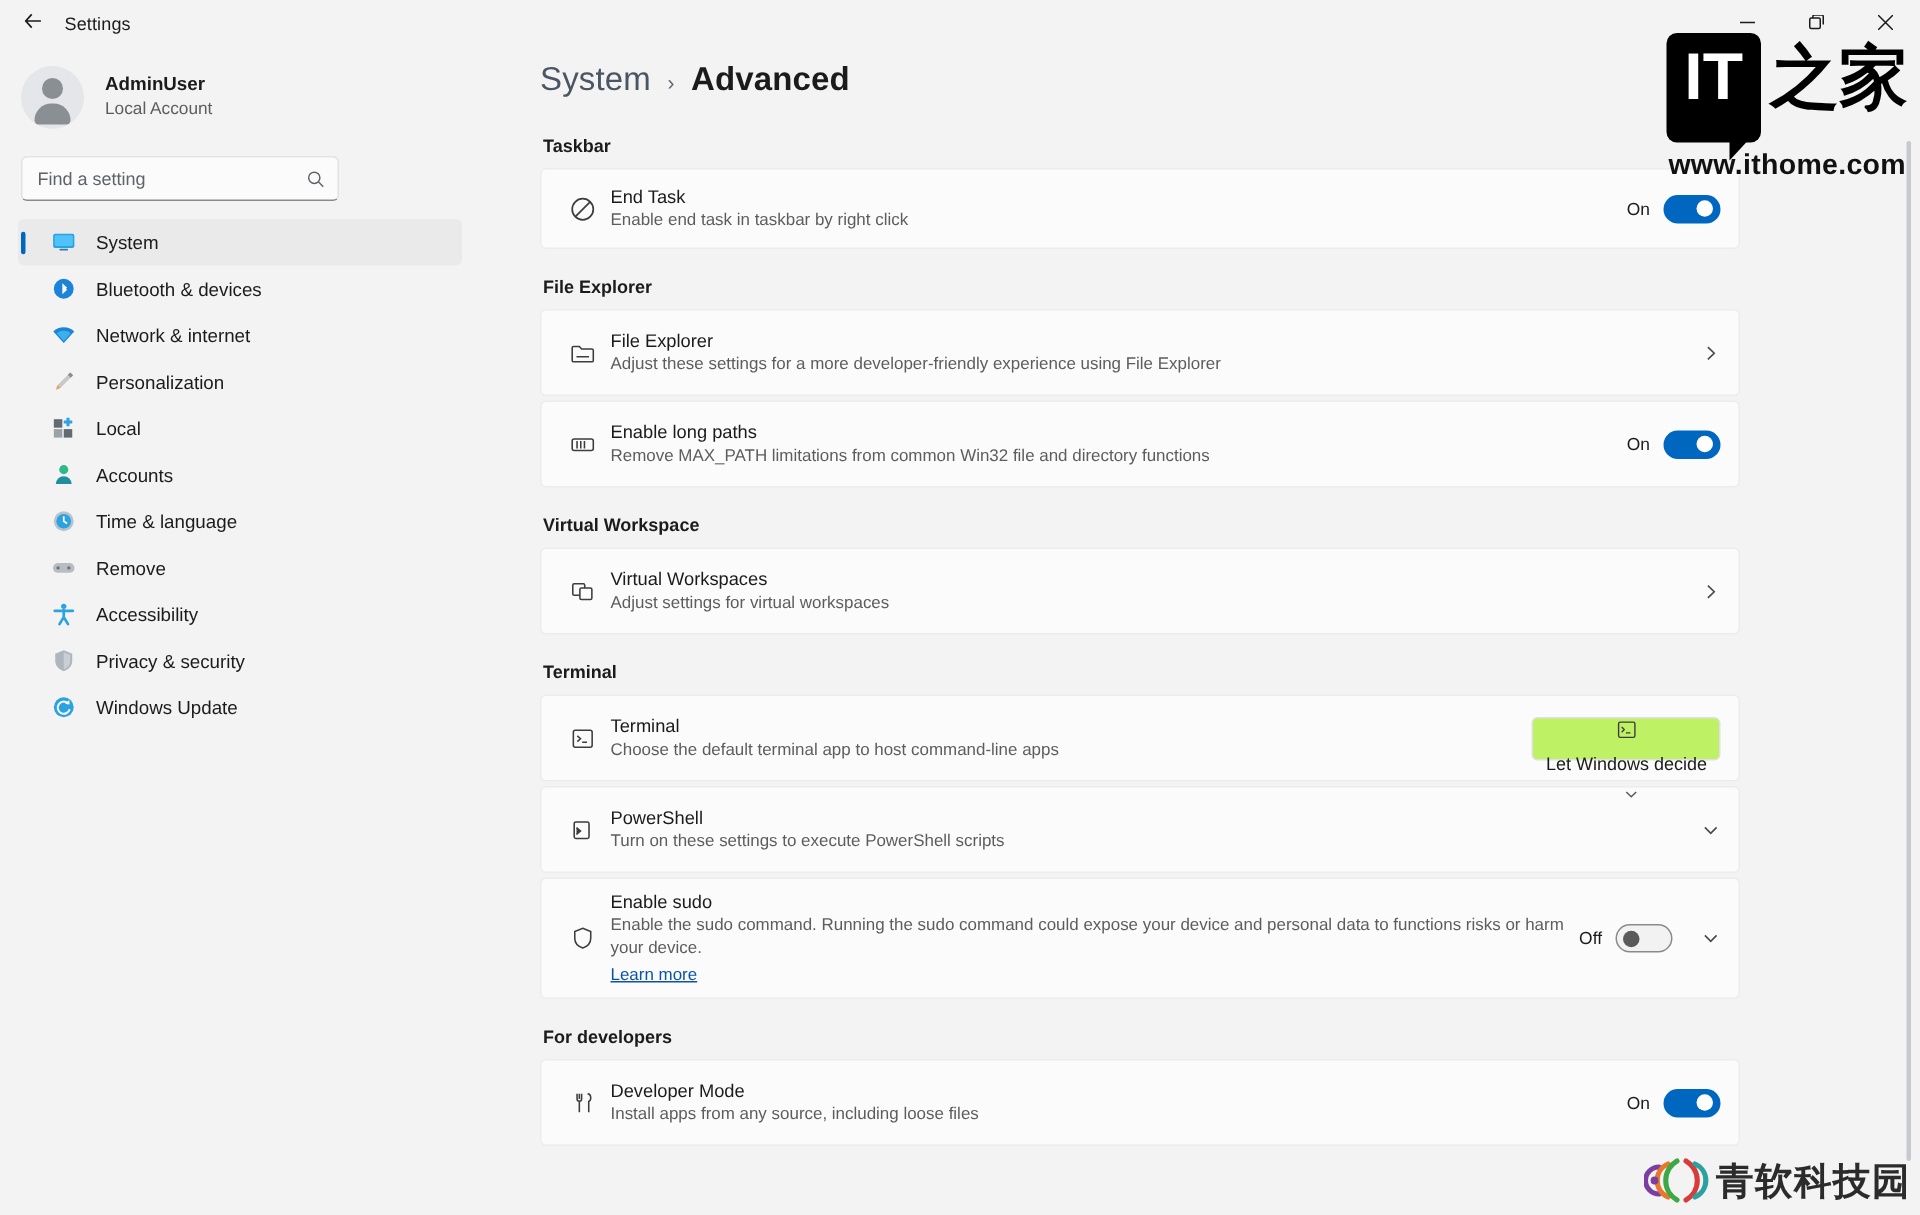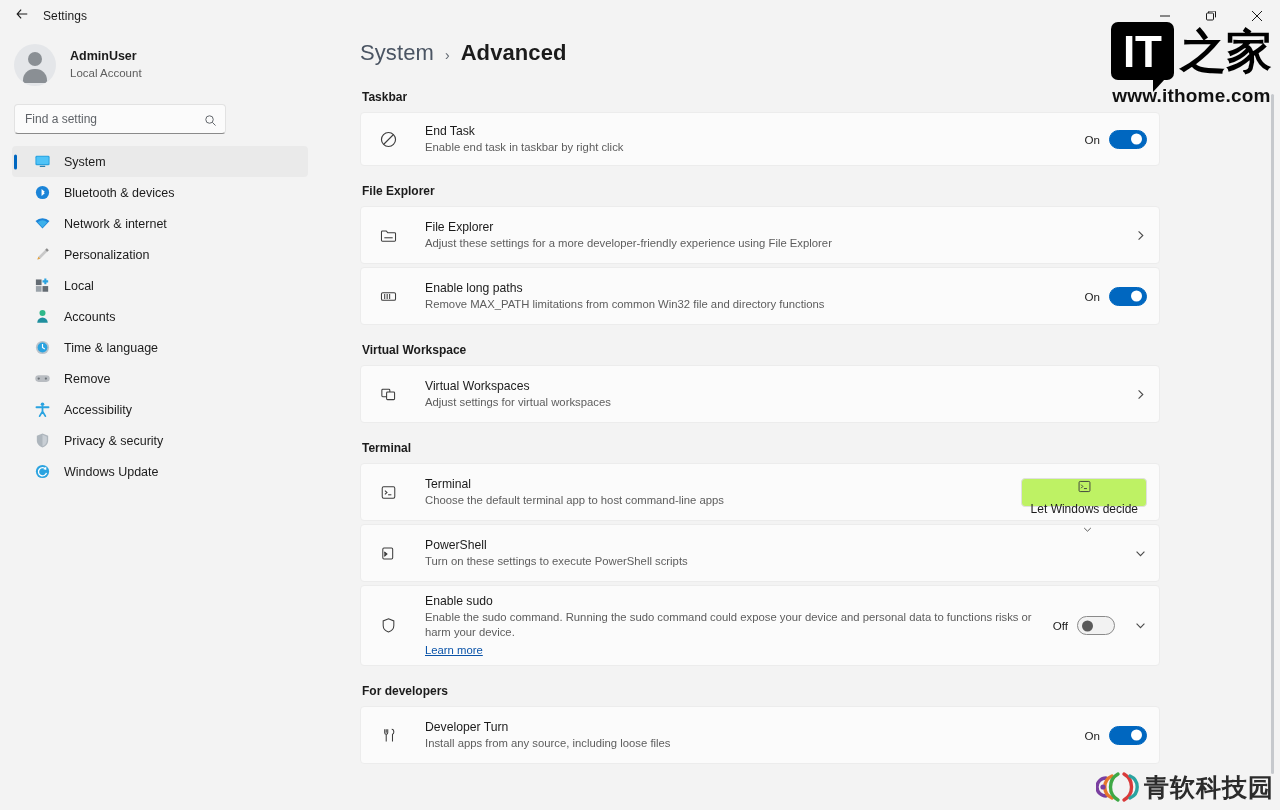"IT" .wm-it { padding: 2px 12px 0 12px -> 2px 12px 15px 12px }
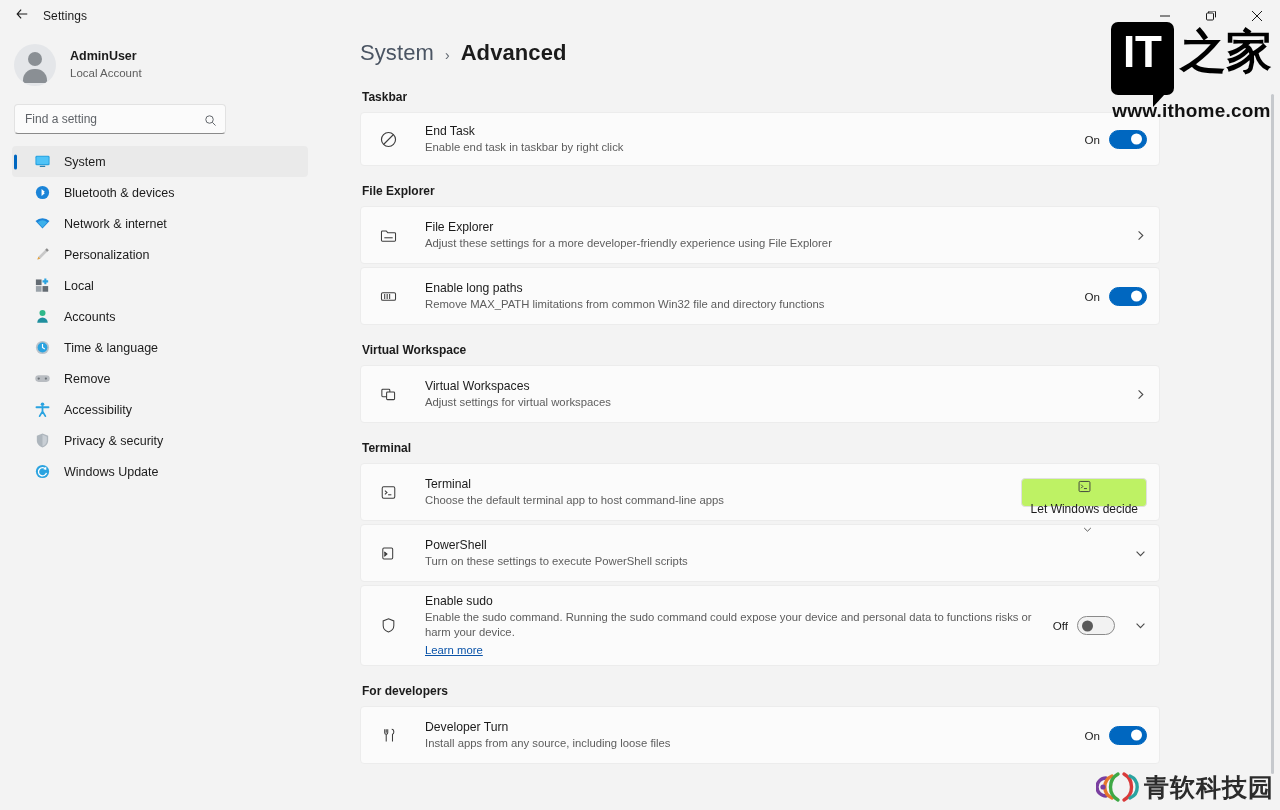"End Task" .card { gap: 18px -> none }
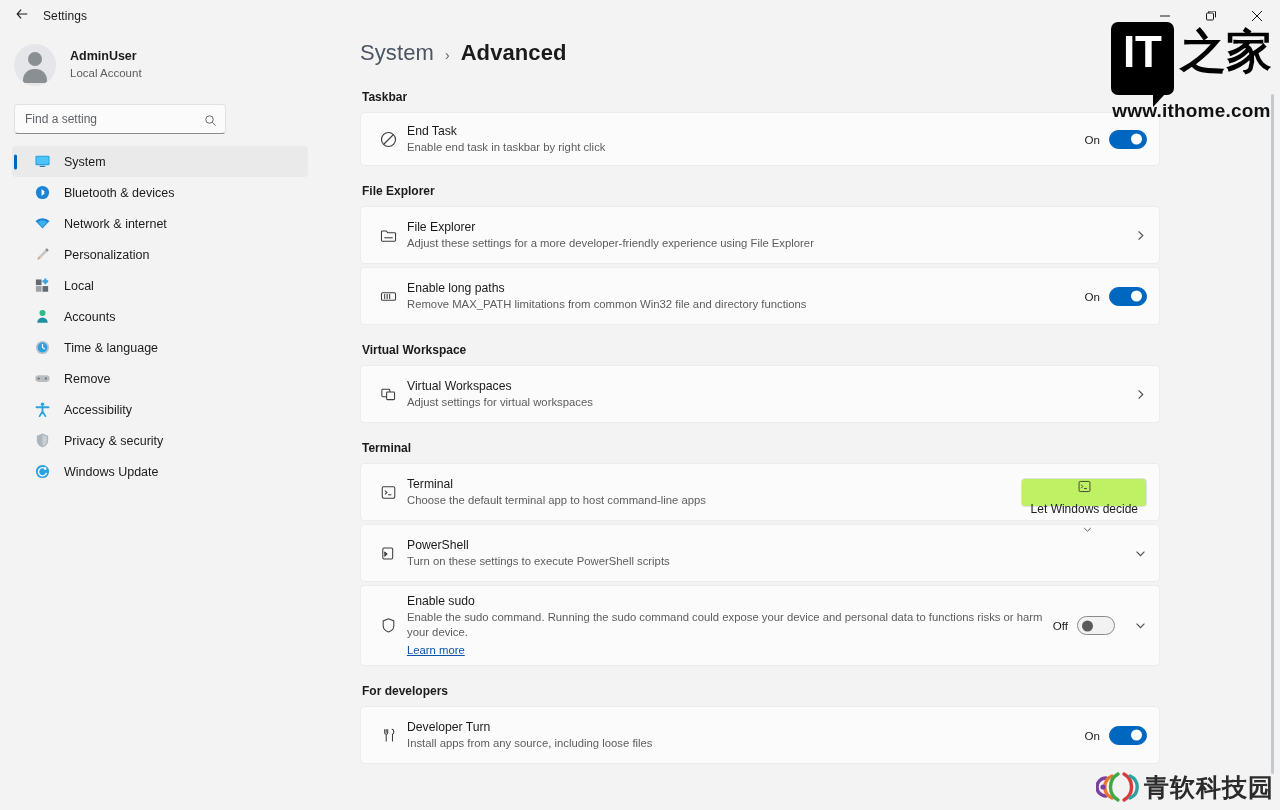"Developer Turn" div.card-title { text: Turn -> Mode }
